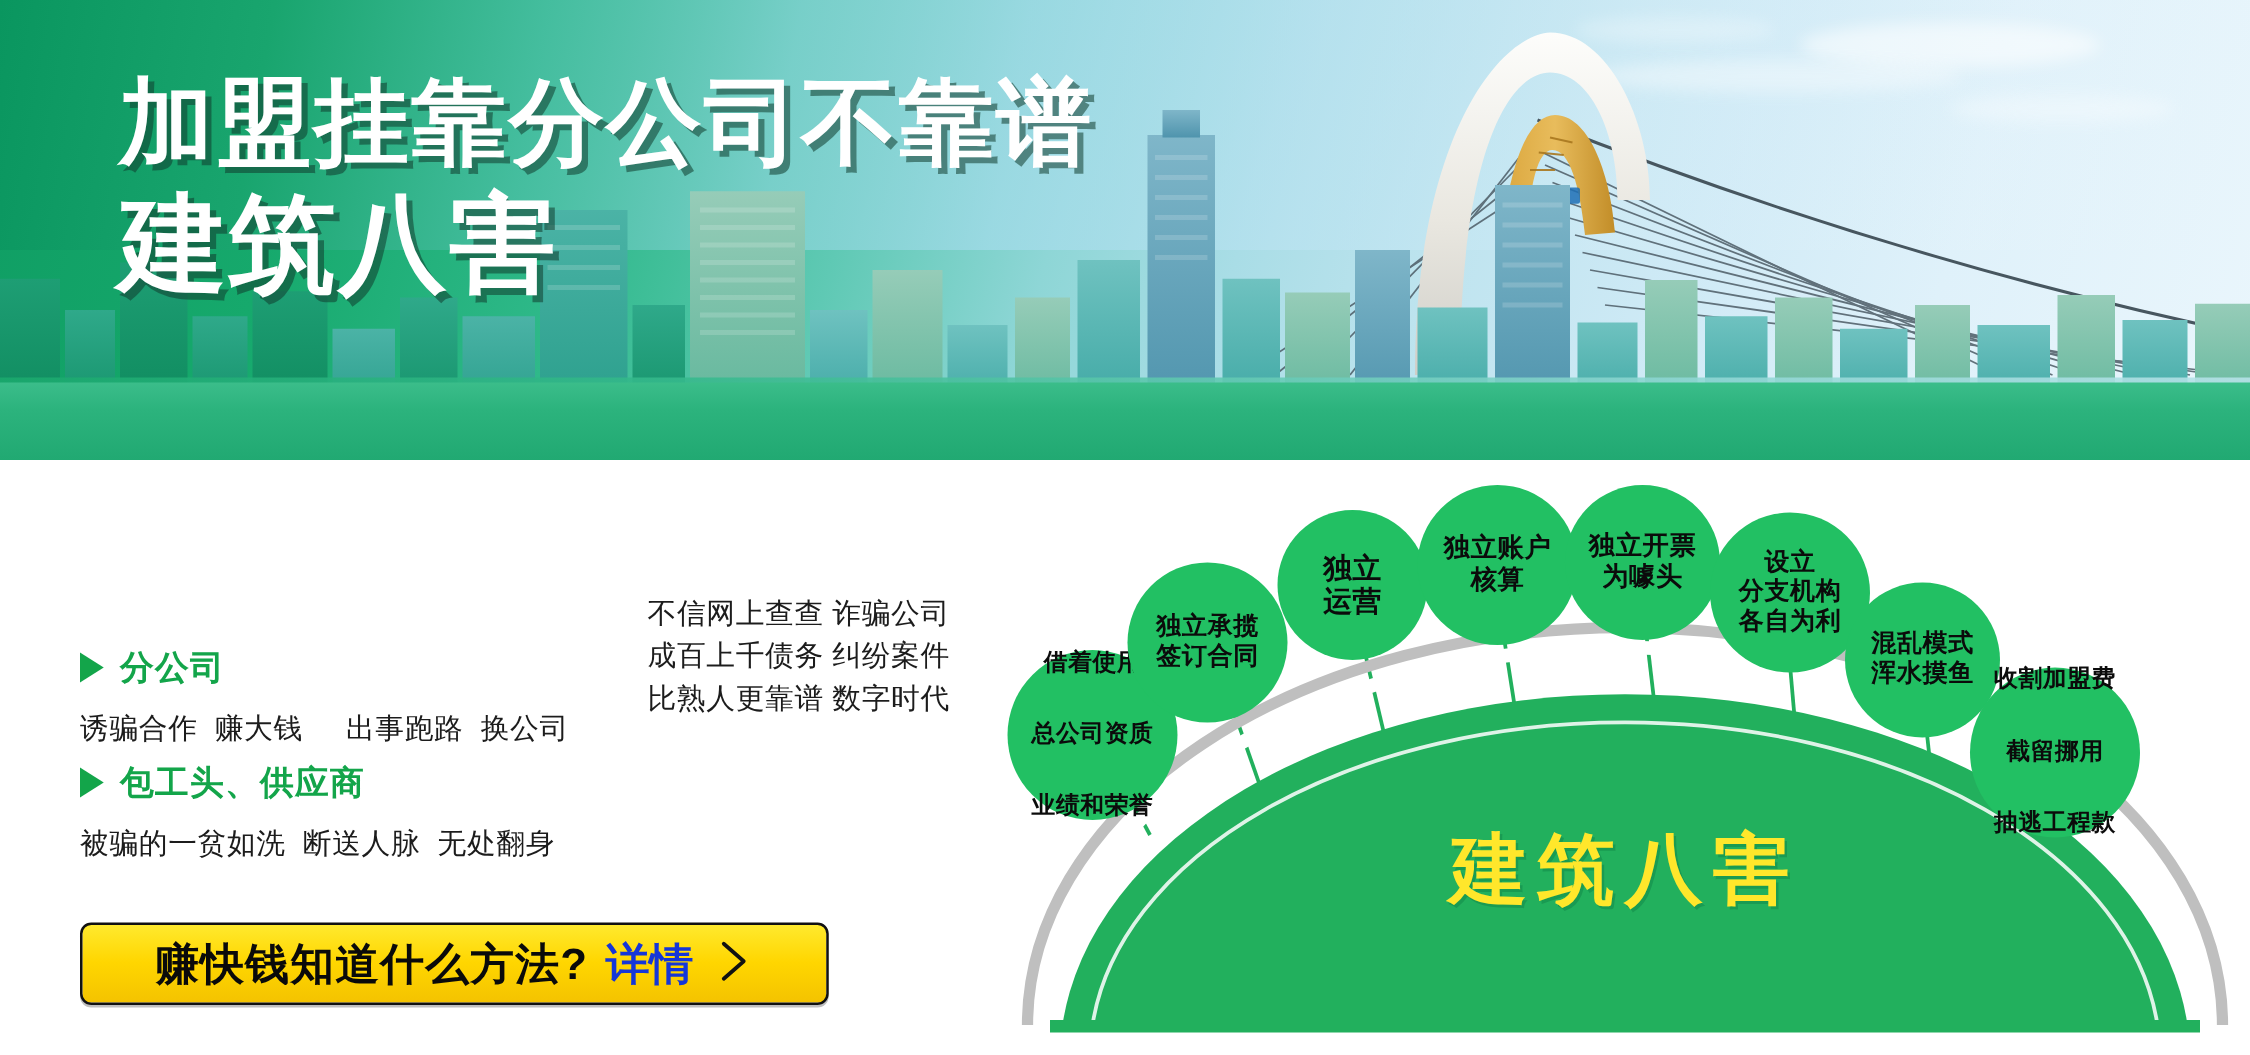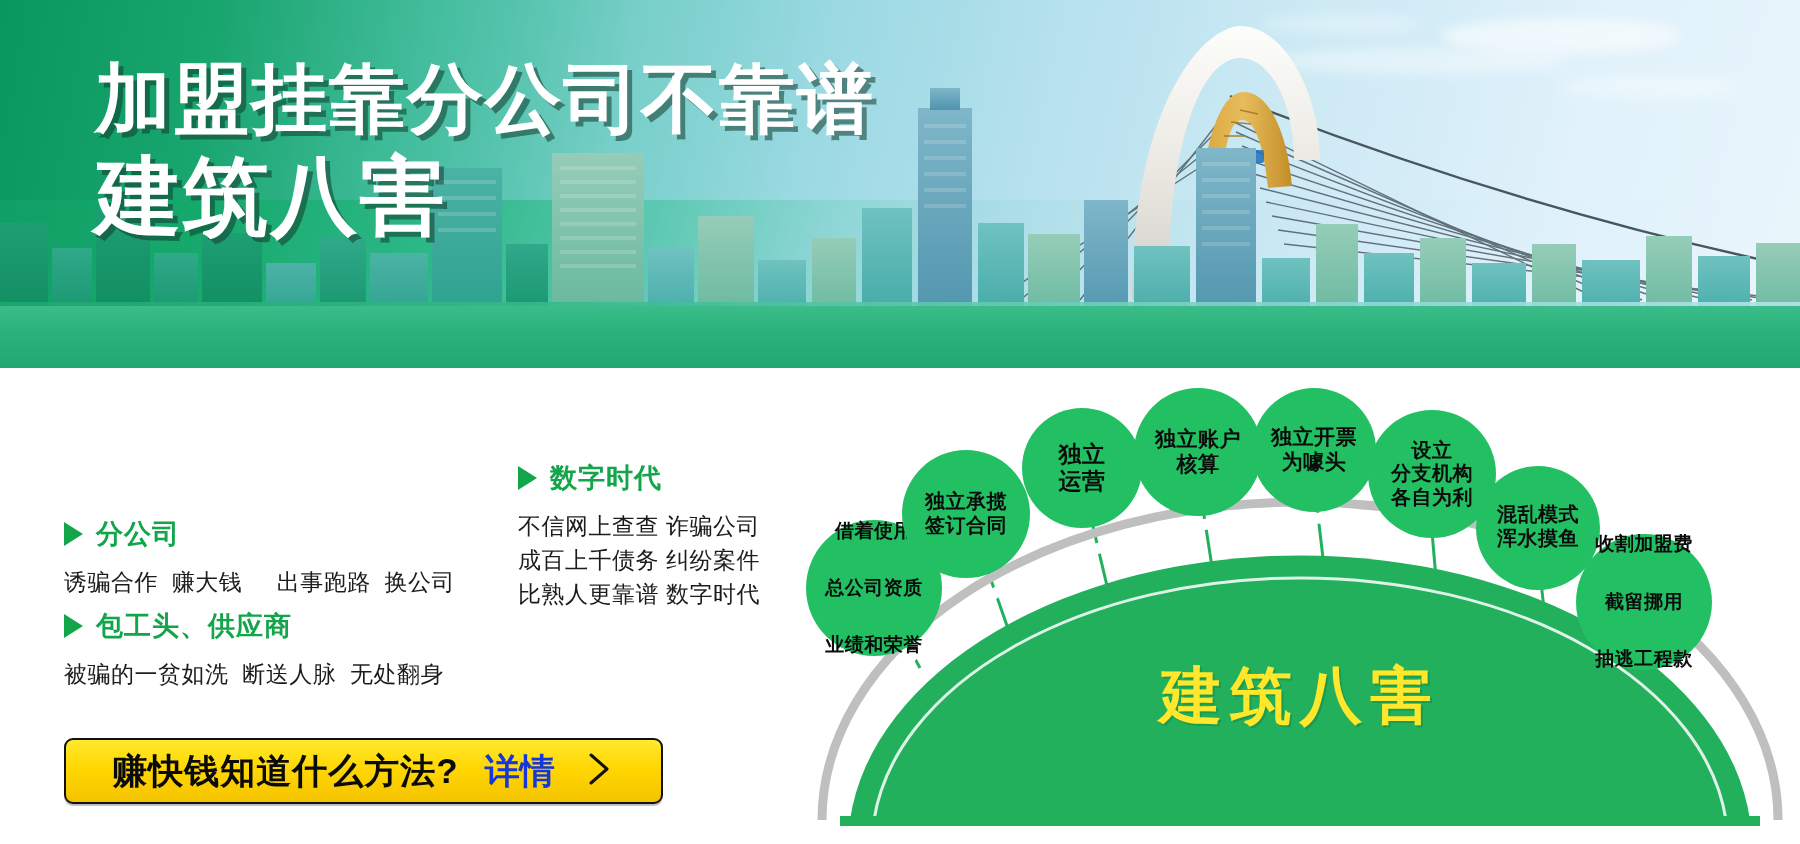"数字时代" div.sec-head { html: <div> <div></div> <div>数字时代</div> </div> -> none }
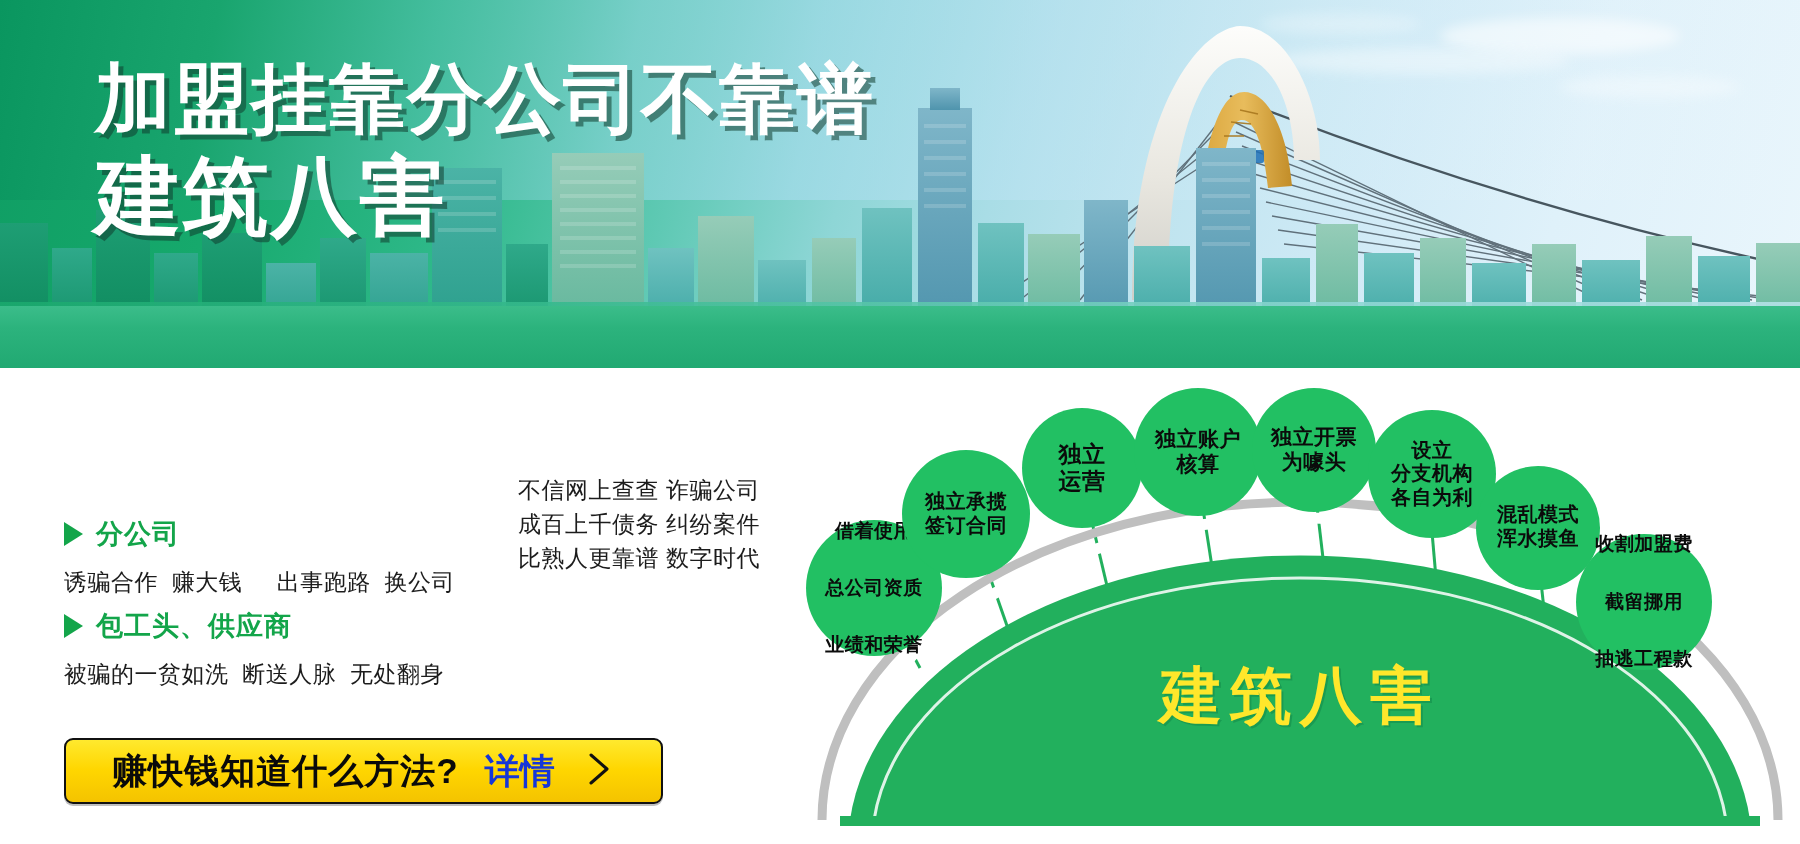"混乱模式" div.bubble { font-family: Liberation Mono, monospace -> none }
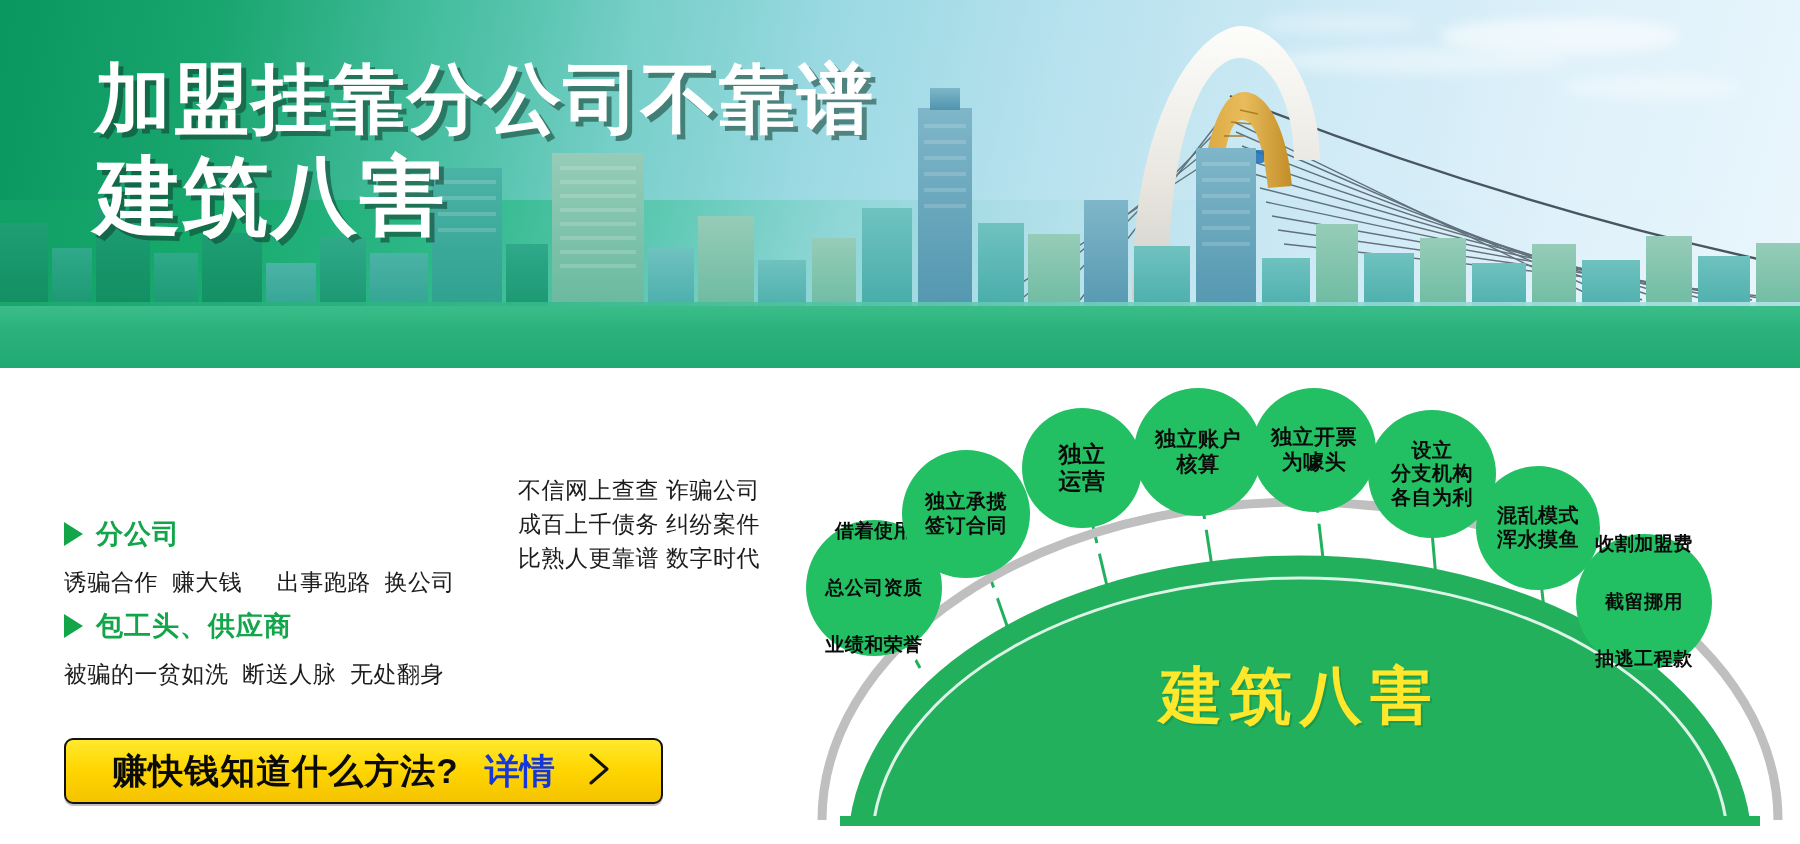"赚快钱知道什么方法?" .cta { gap: 16px -> 4px }
